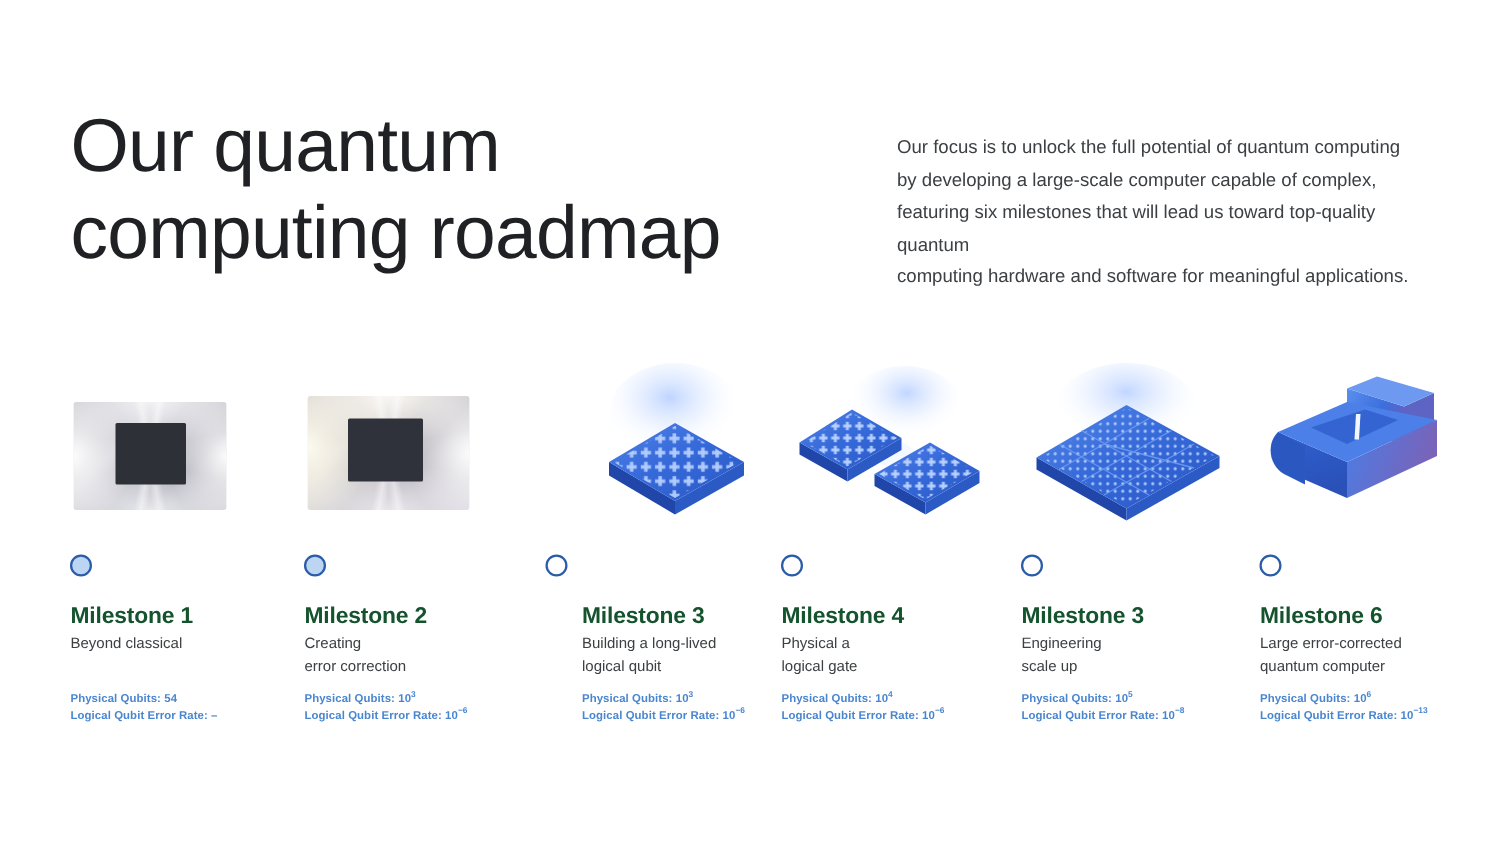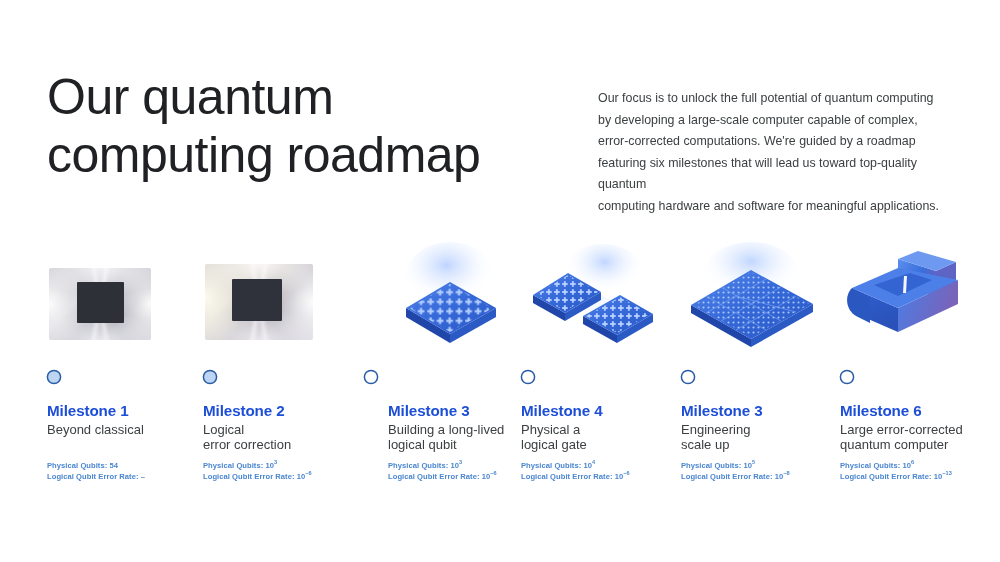"error-corrected computations. We're" span.line { html: <span>error-corrected computations. We're guided by a roadmap</span> -> none }
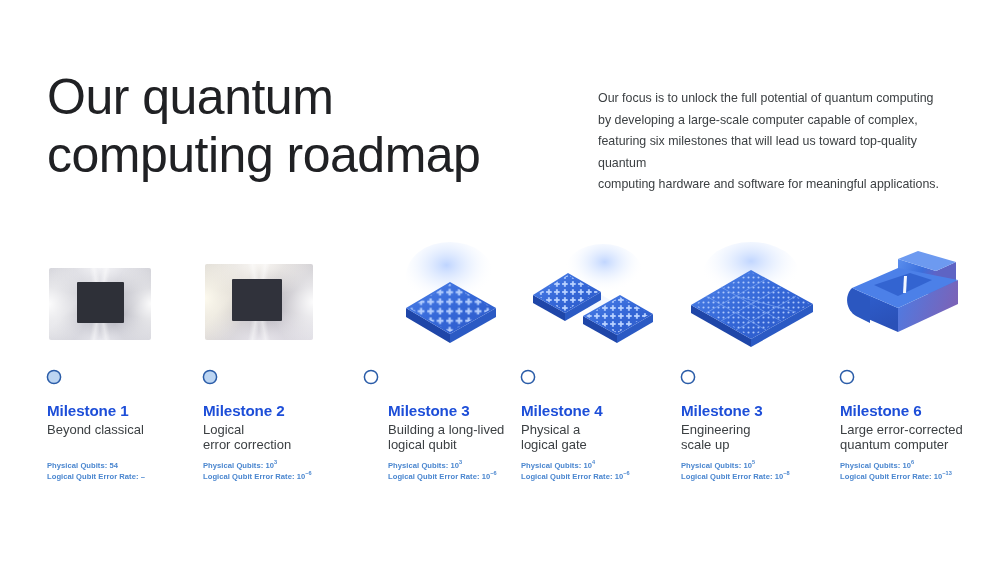"Milestone 1" .m-title { color: #1d4ed8 -> #14532d }
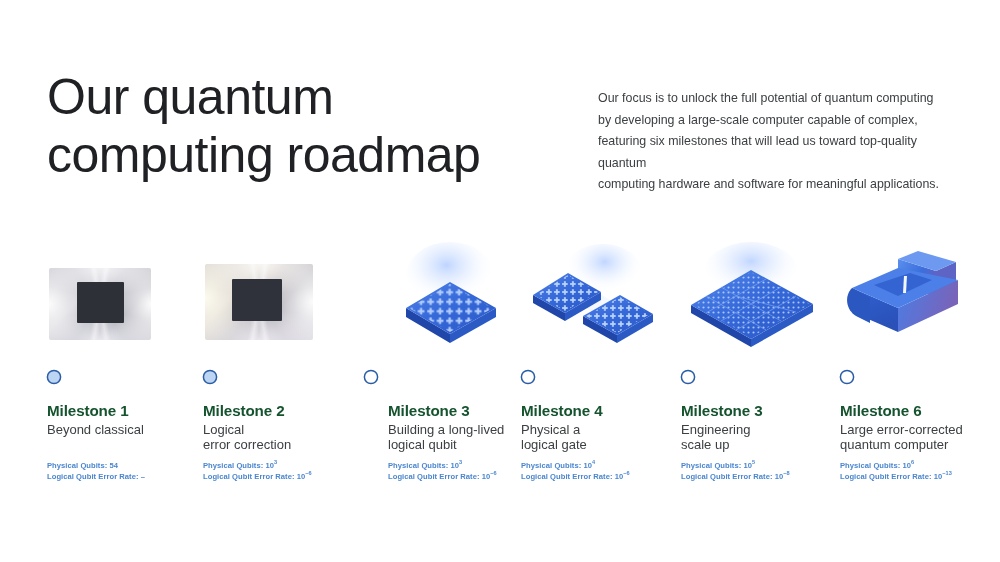"Beyond classical" .m-desc { font-size: 13px -> 10px }
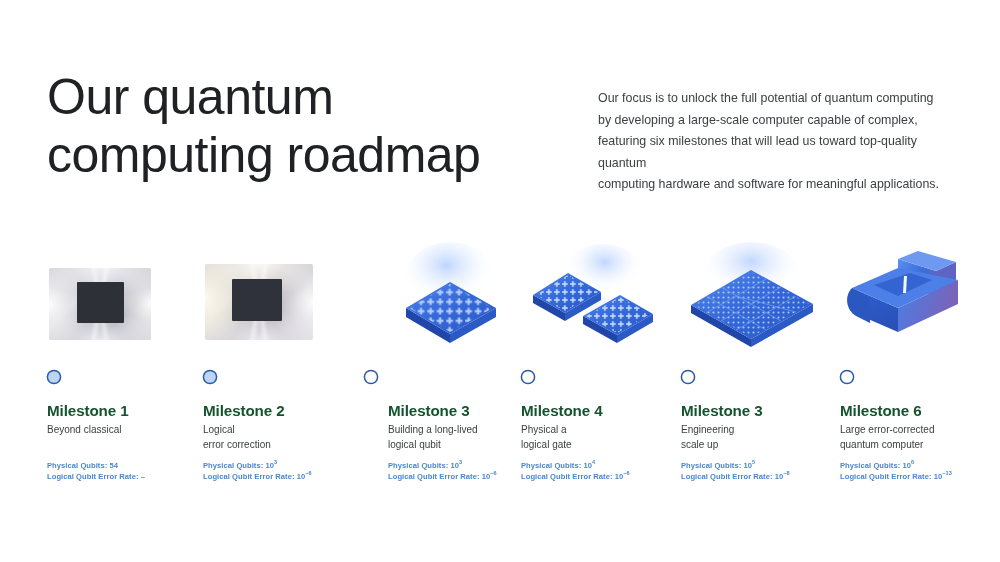"Logical" span.line { text: Logical -> Creating }
